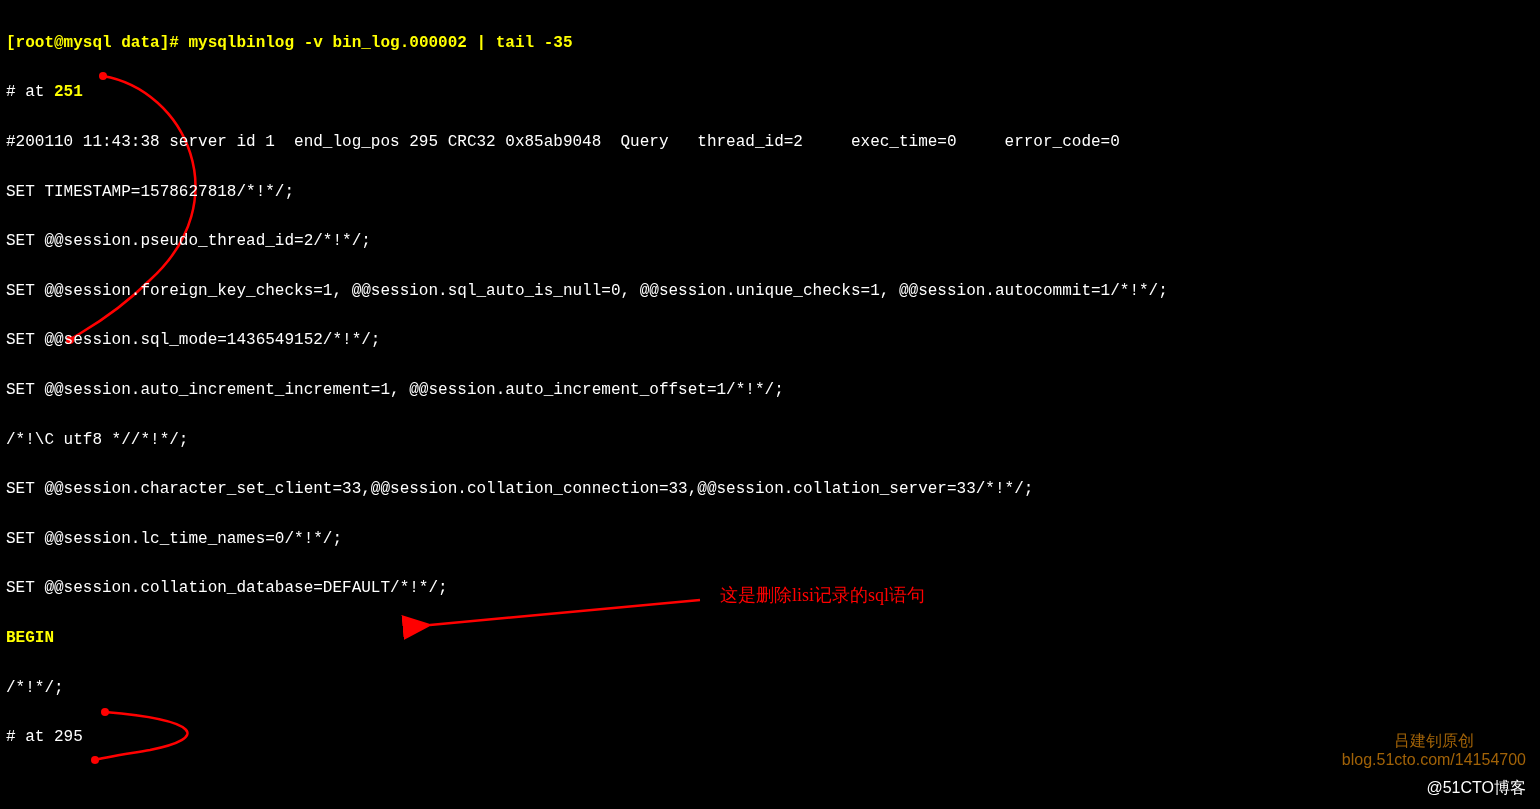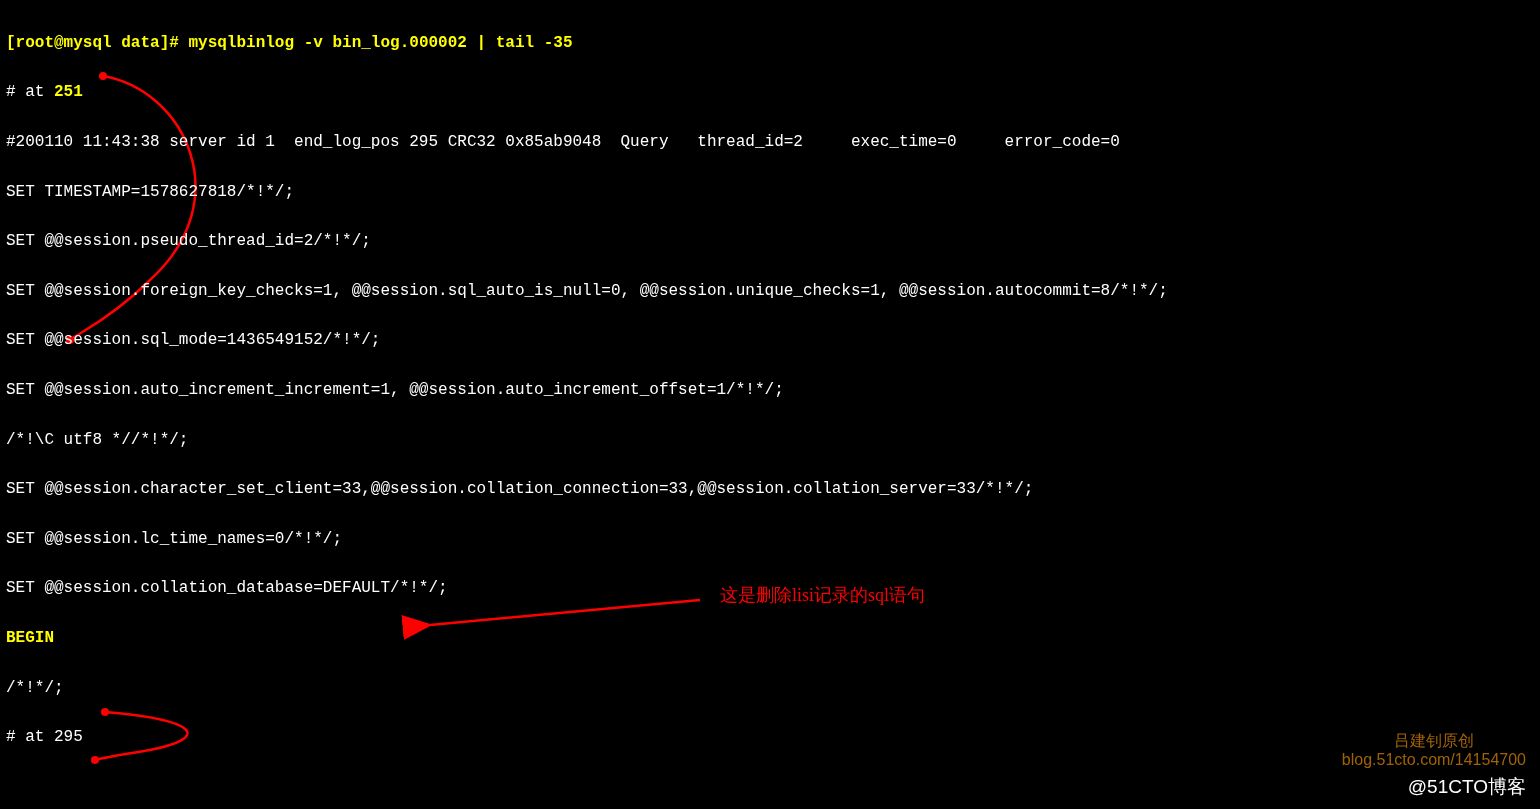"SET @@session.foreign_key_checks=1," span.line { text: 8/ -> 1/ }
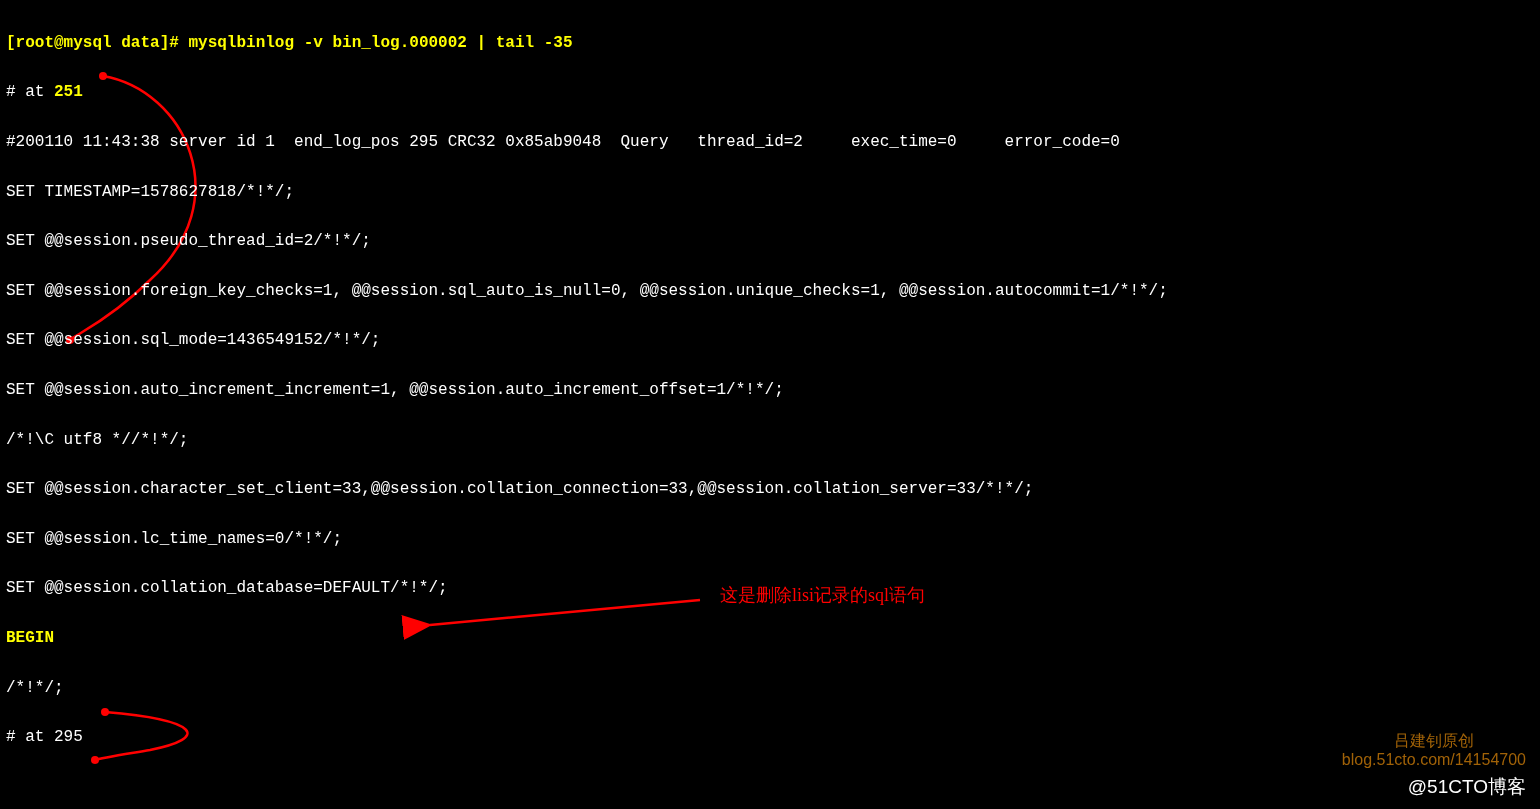"@51CTO博客" .footer-brand { font-size: 19px -> 16px }
